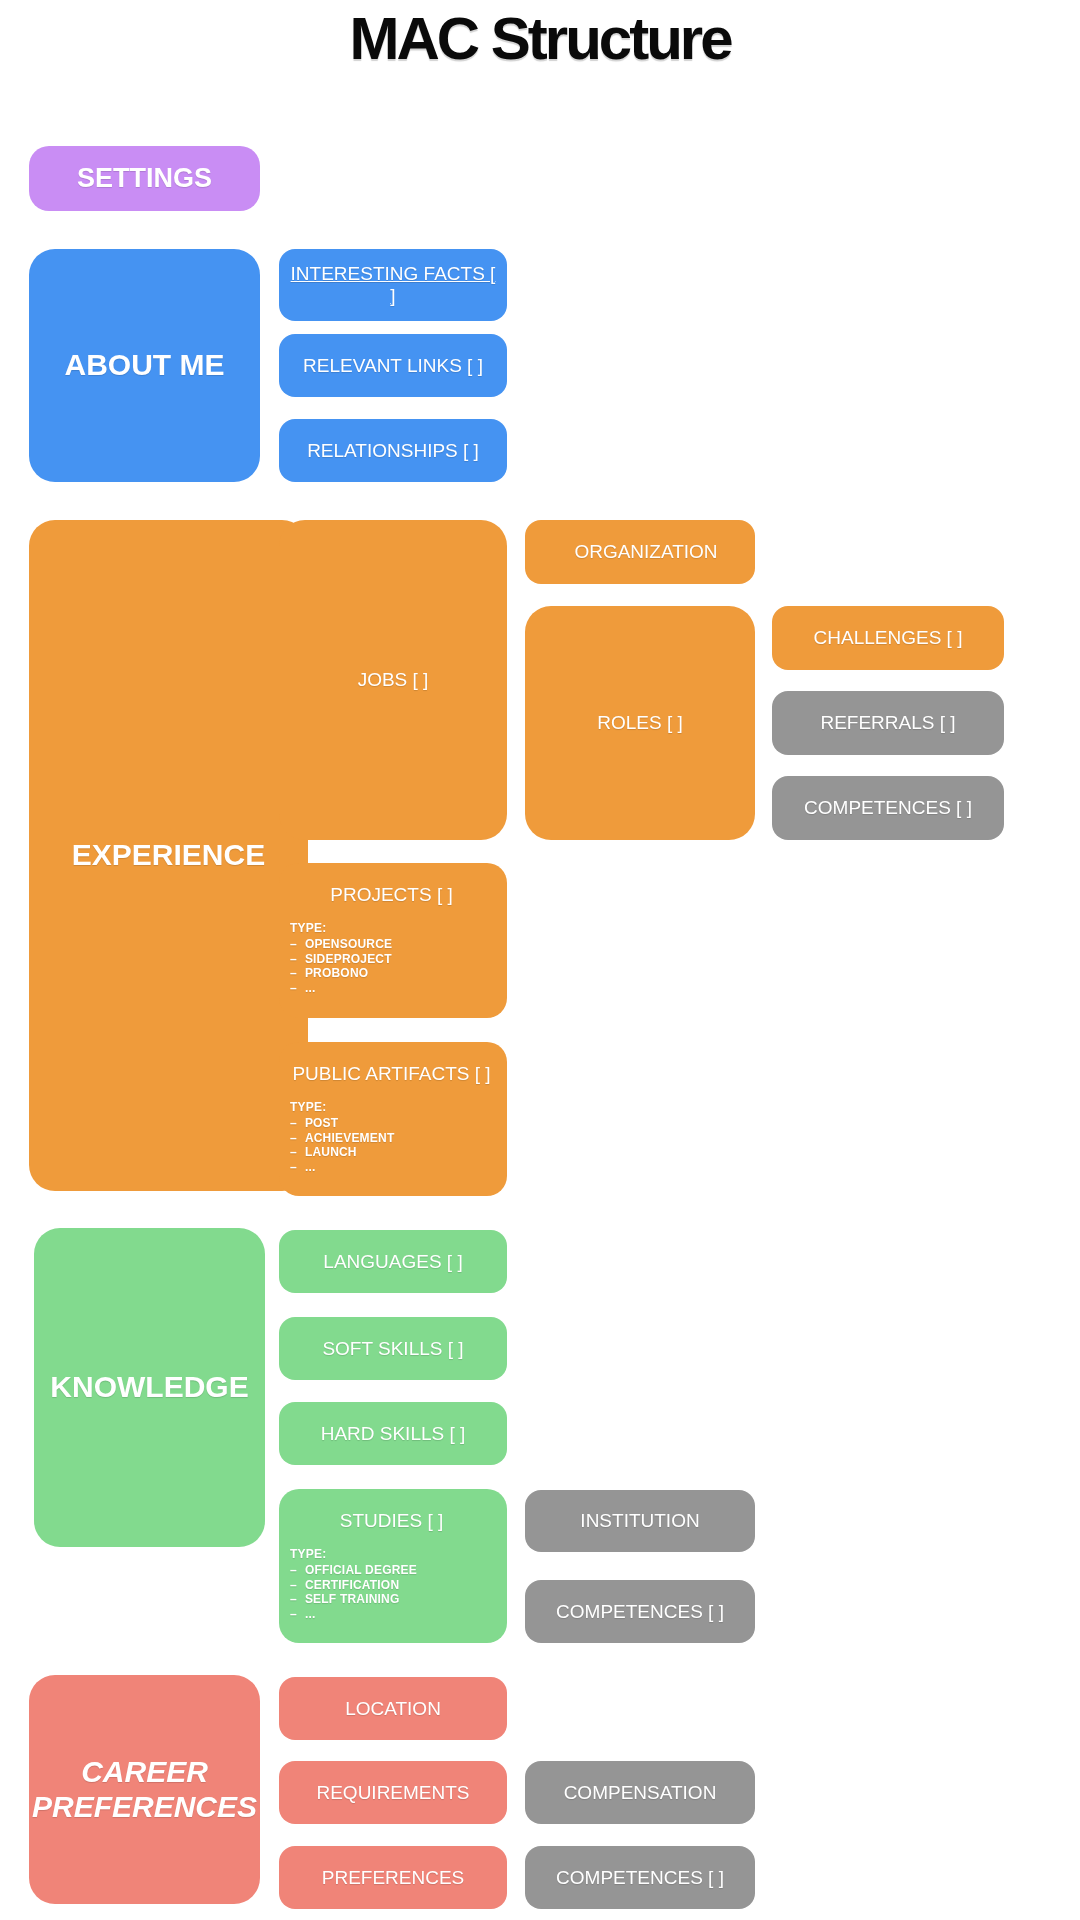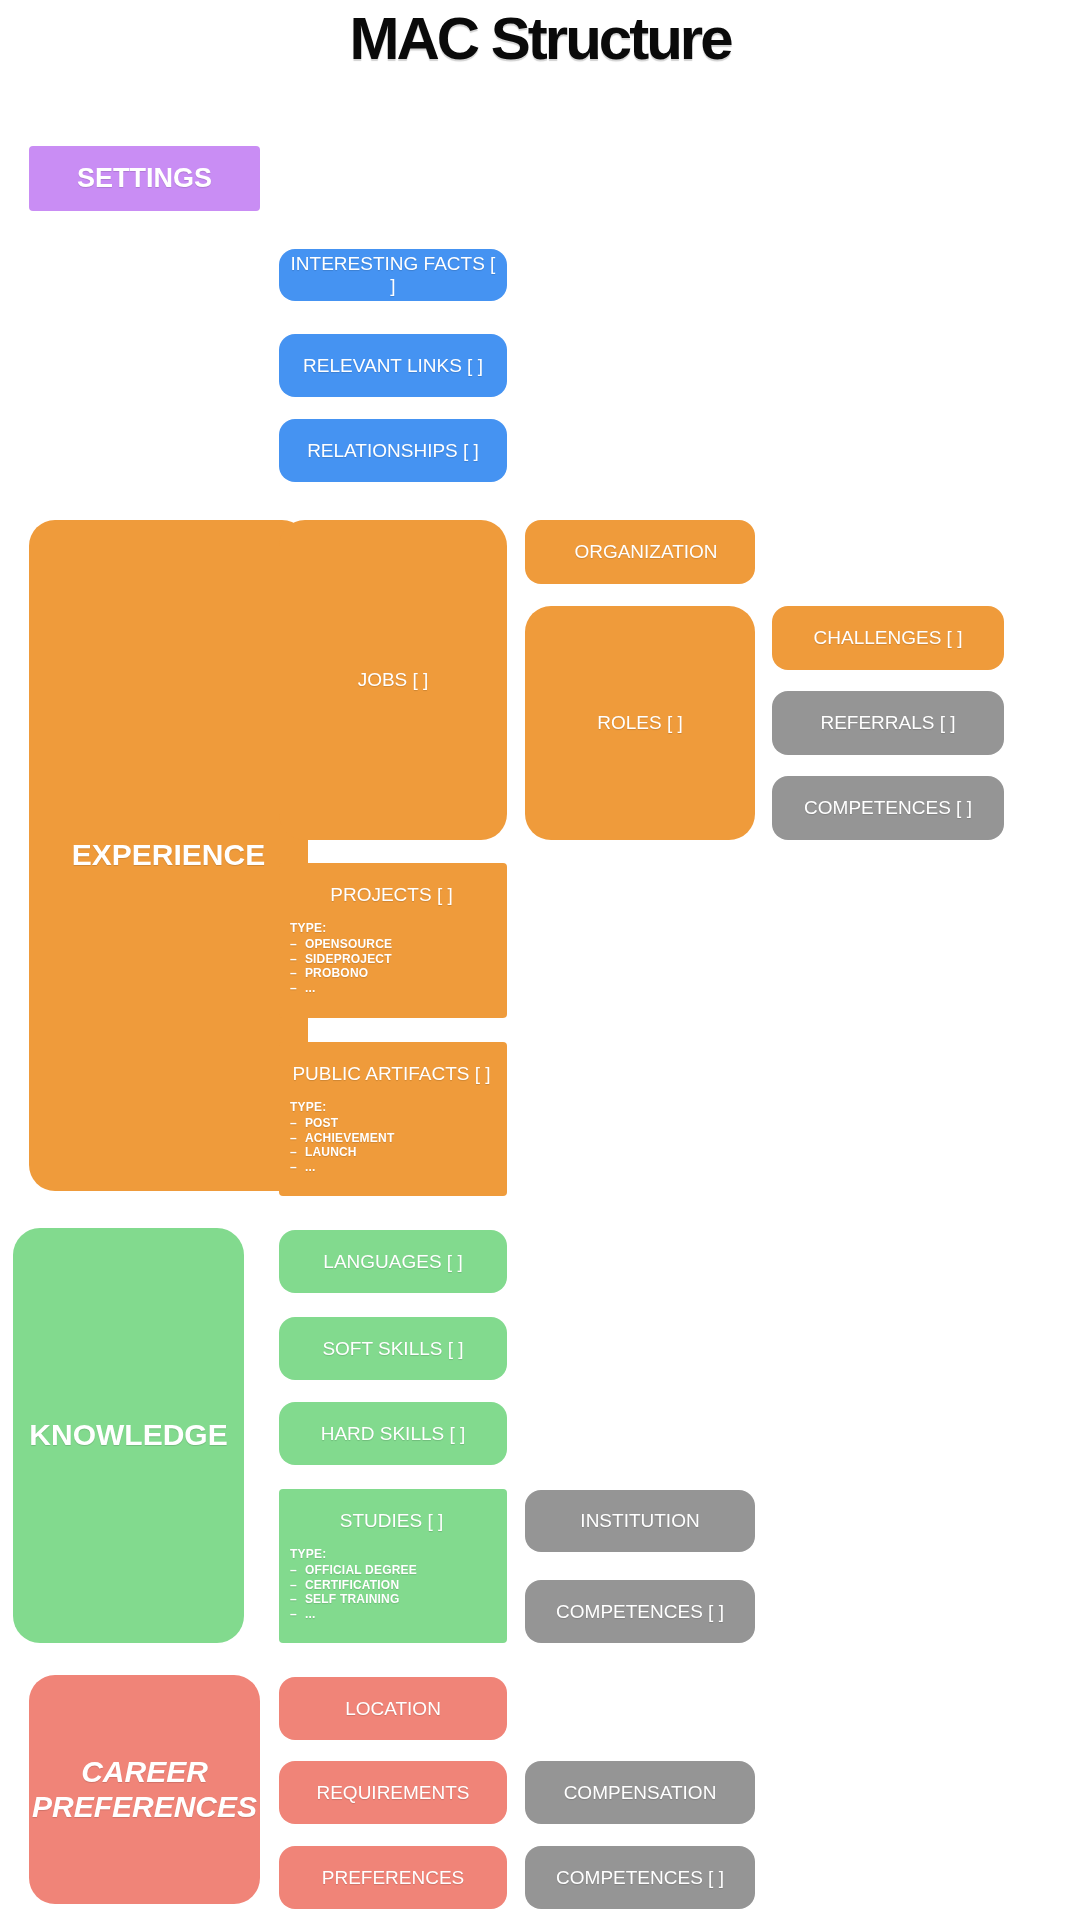"SETTINGS" .r-md { border-radius: 4px -> 20px }
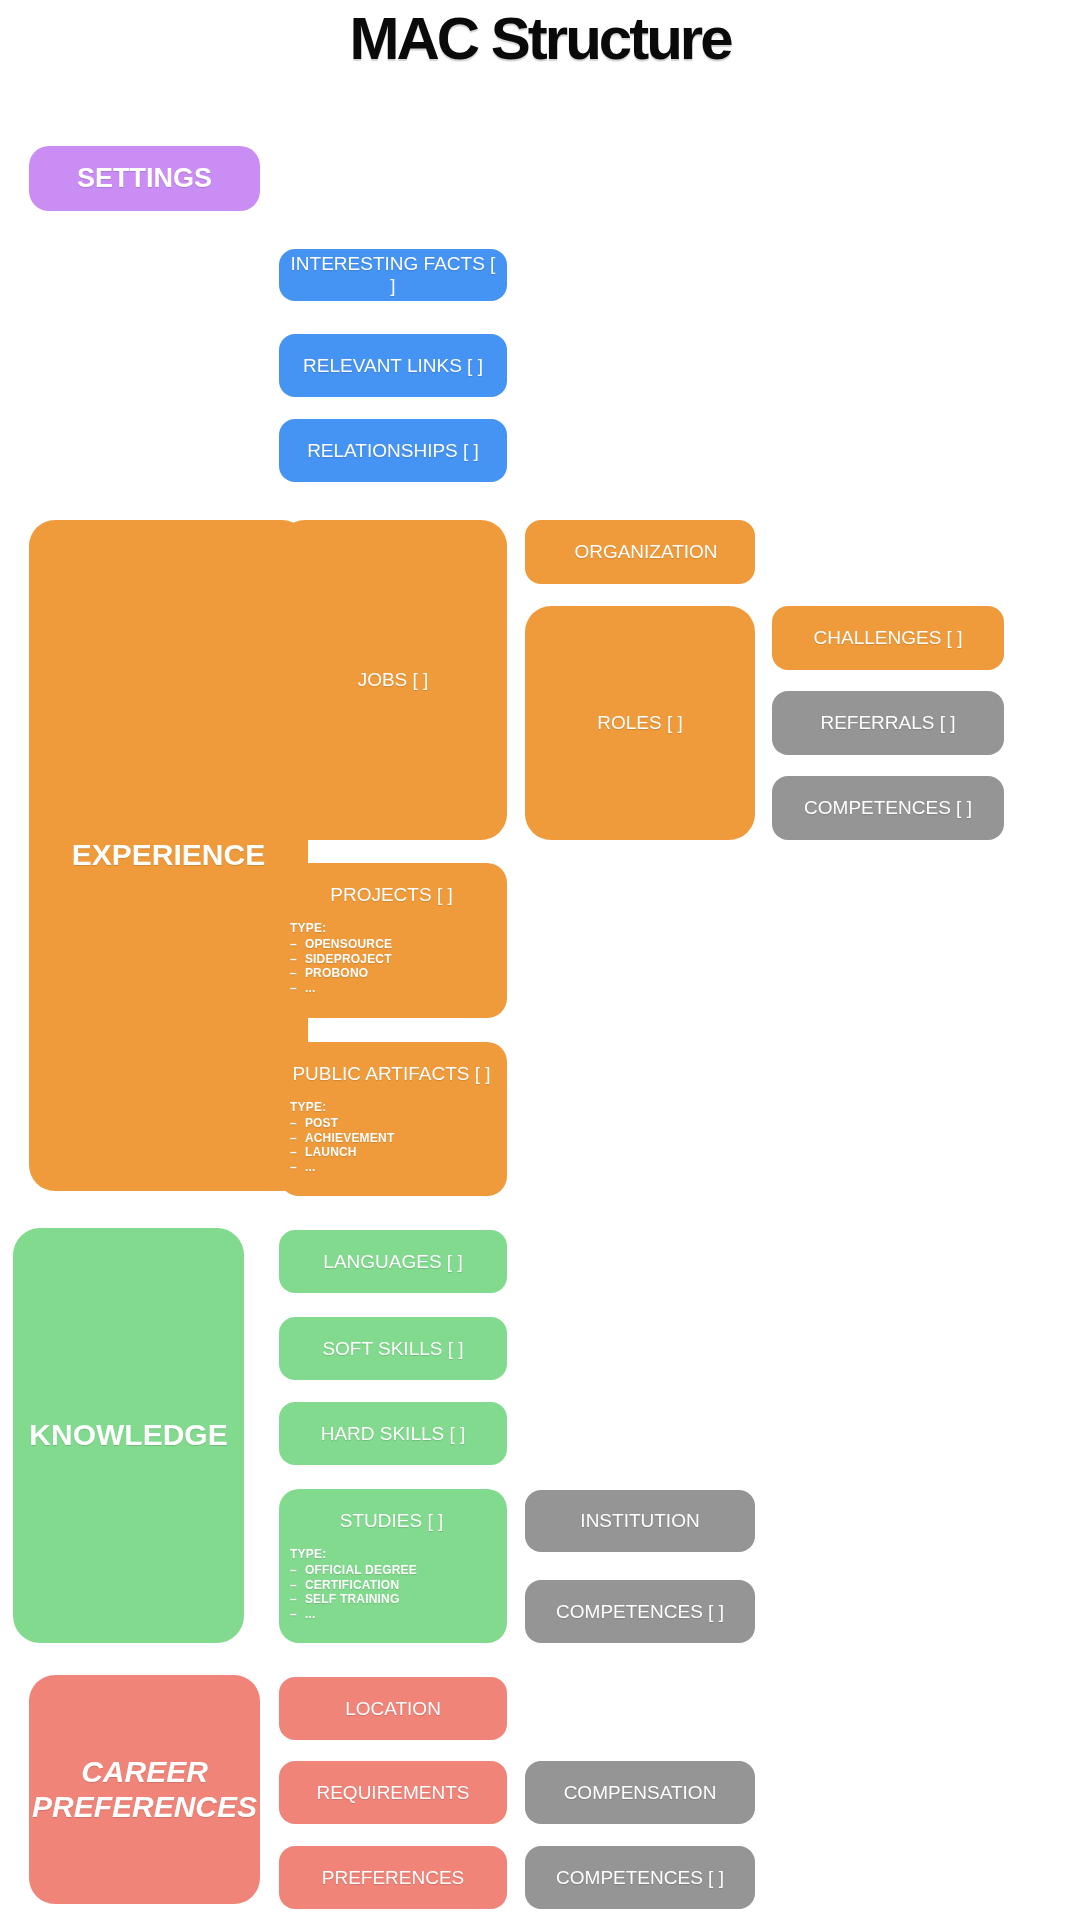"INTERESTING FACTS [ ]" div.box { height: 52px -> 72px; text-decoration: none -> underline }
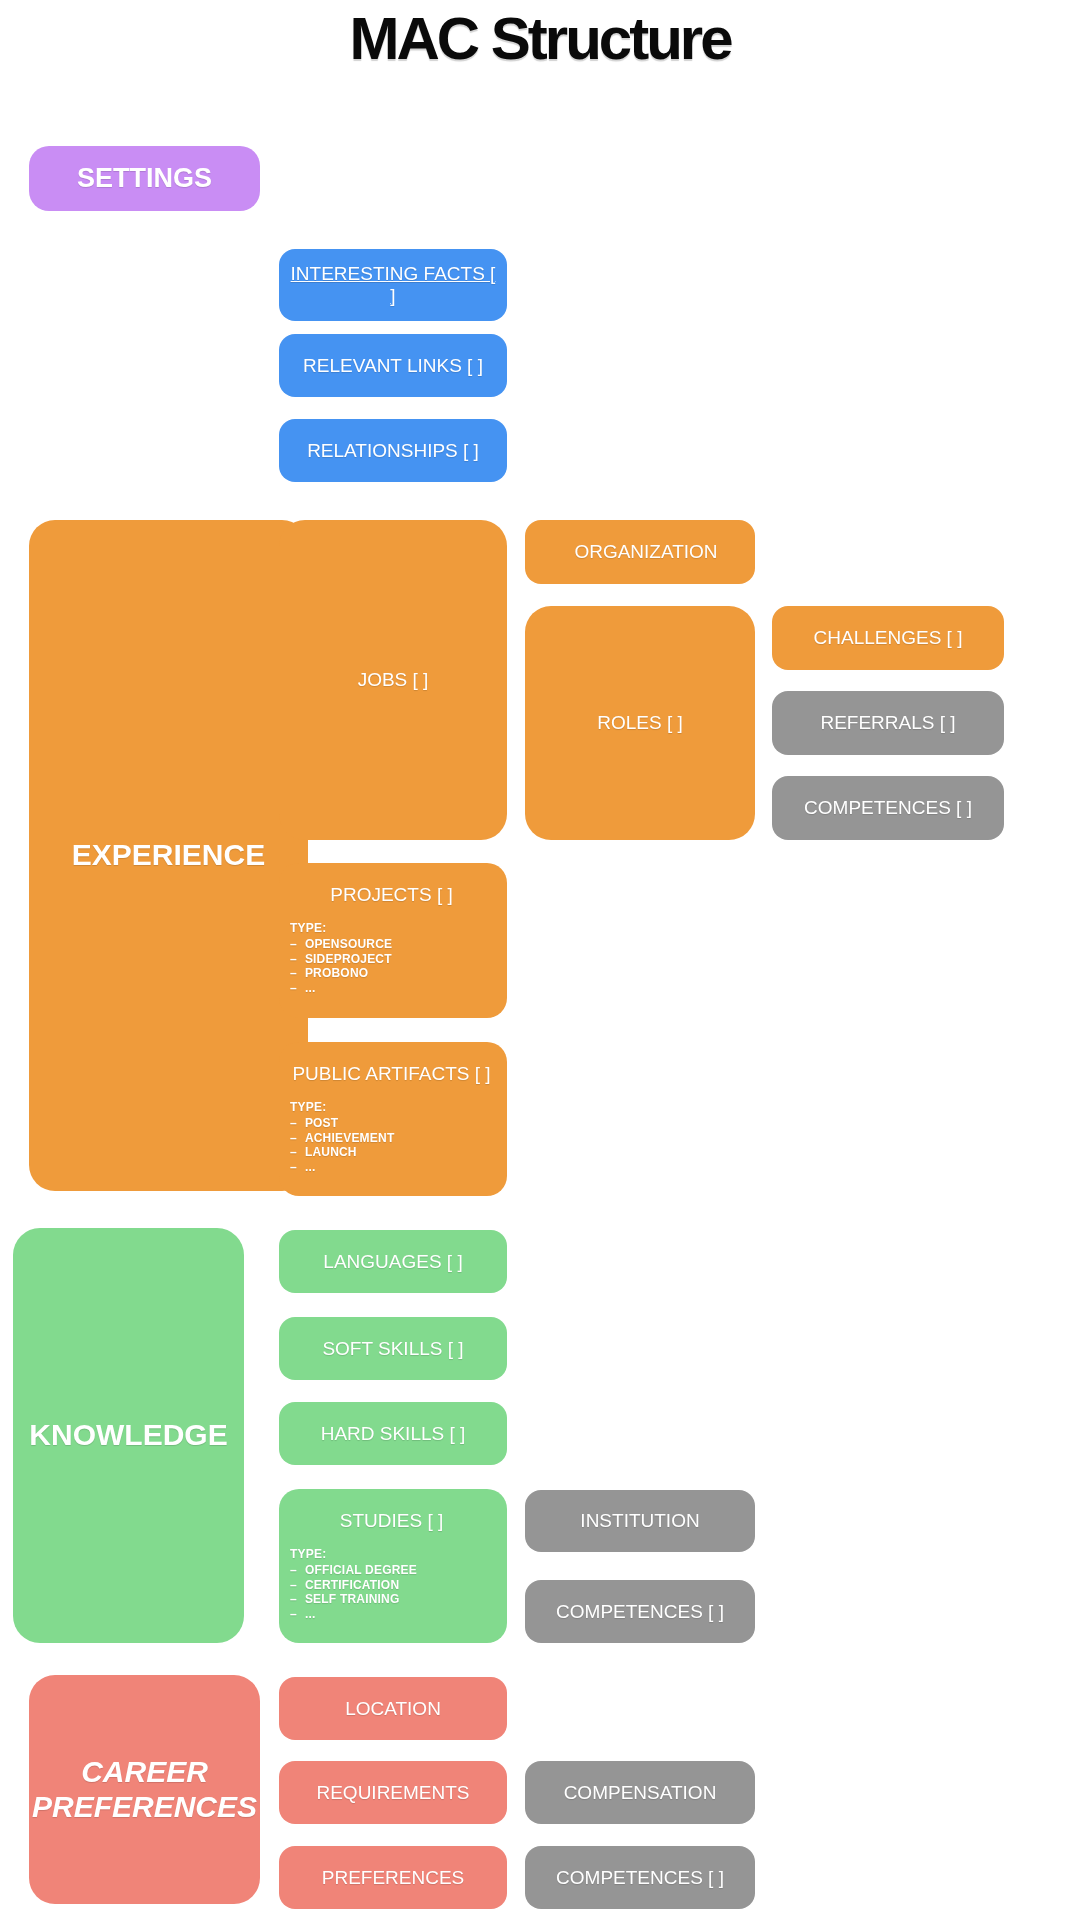"ABOUT ME" div.box { html: none -> <div>ABOUT ME</div> }
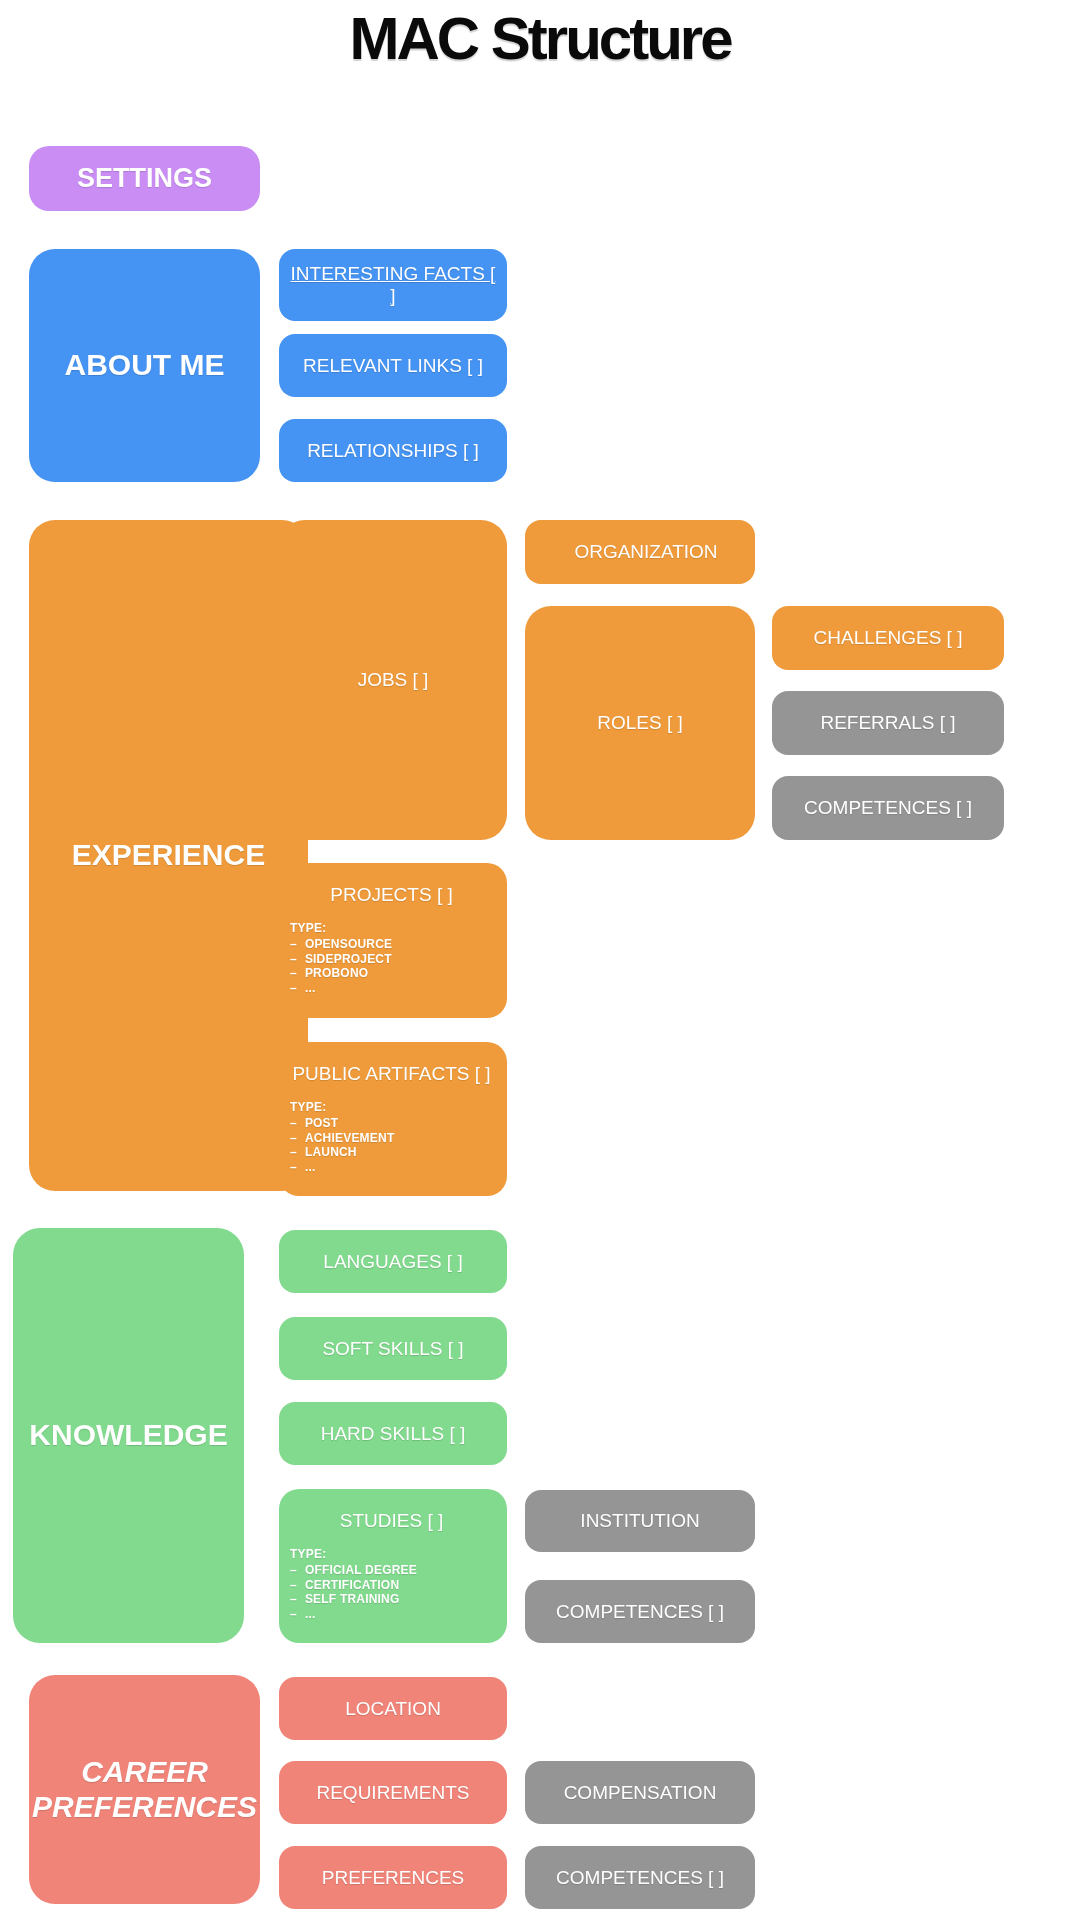"KNOWLEDGE" div.box { border-radius: 27px -> none; height: 415px -> 319px; left: 13px -> 34px }
